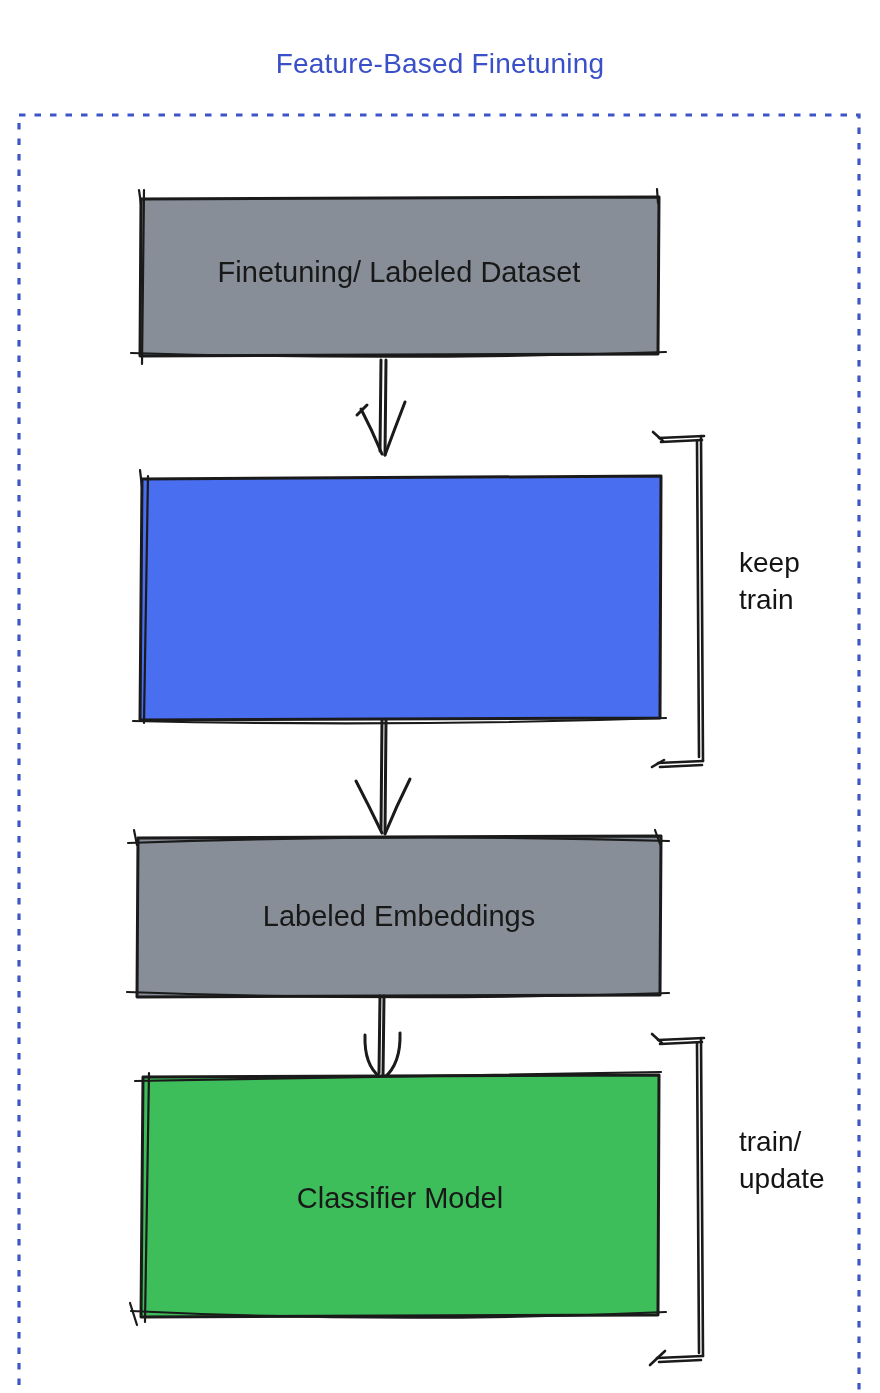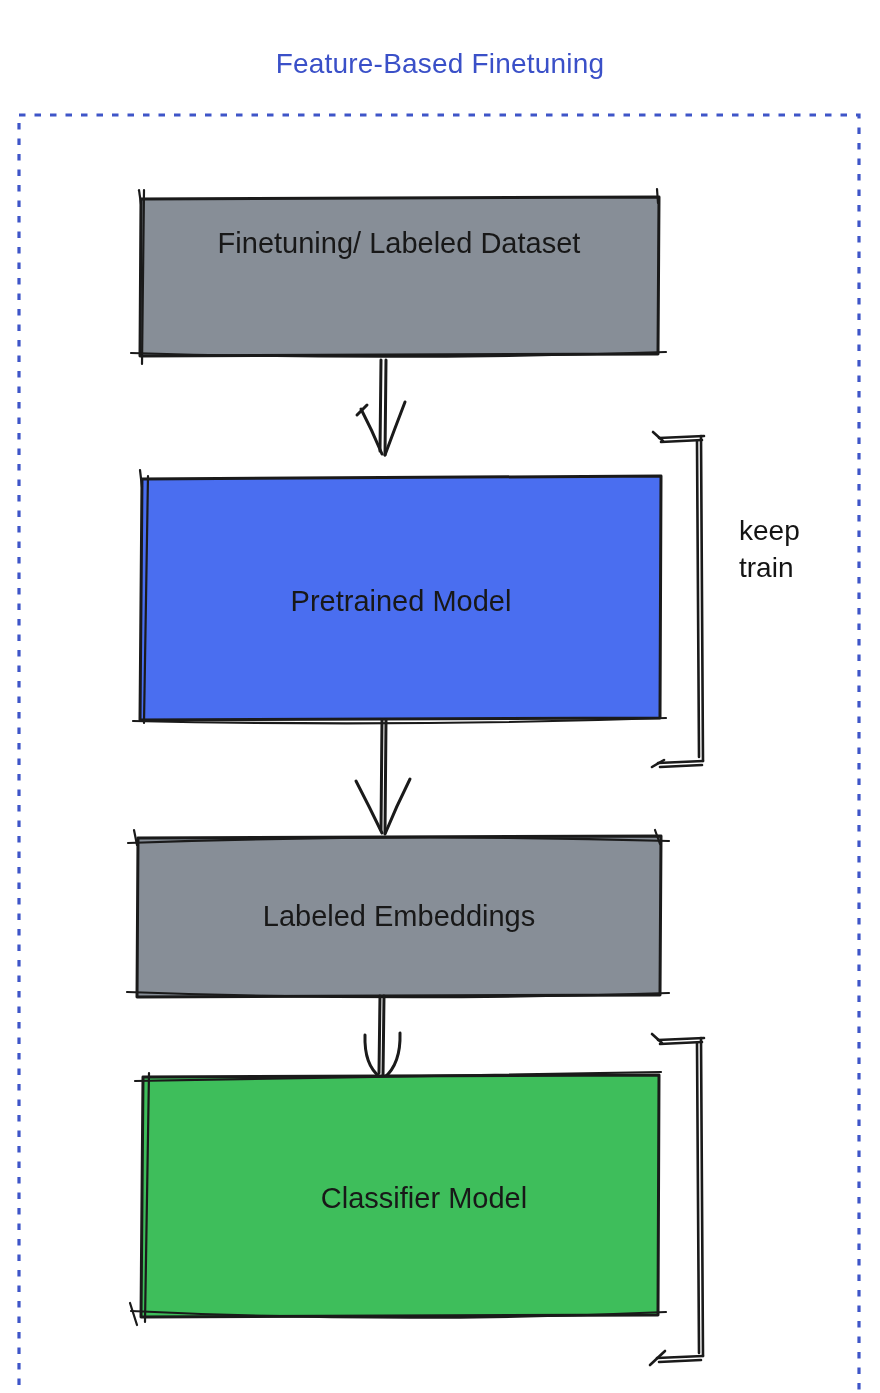"Finetuning/ Labeled Dataset" .box-label.b1 { top: 202px -> 231px }
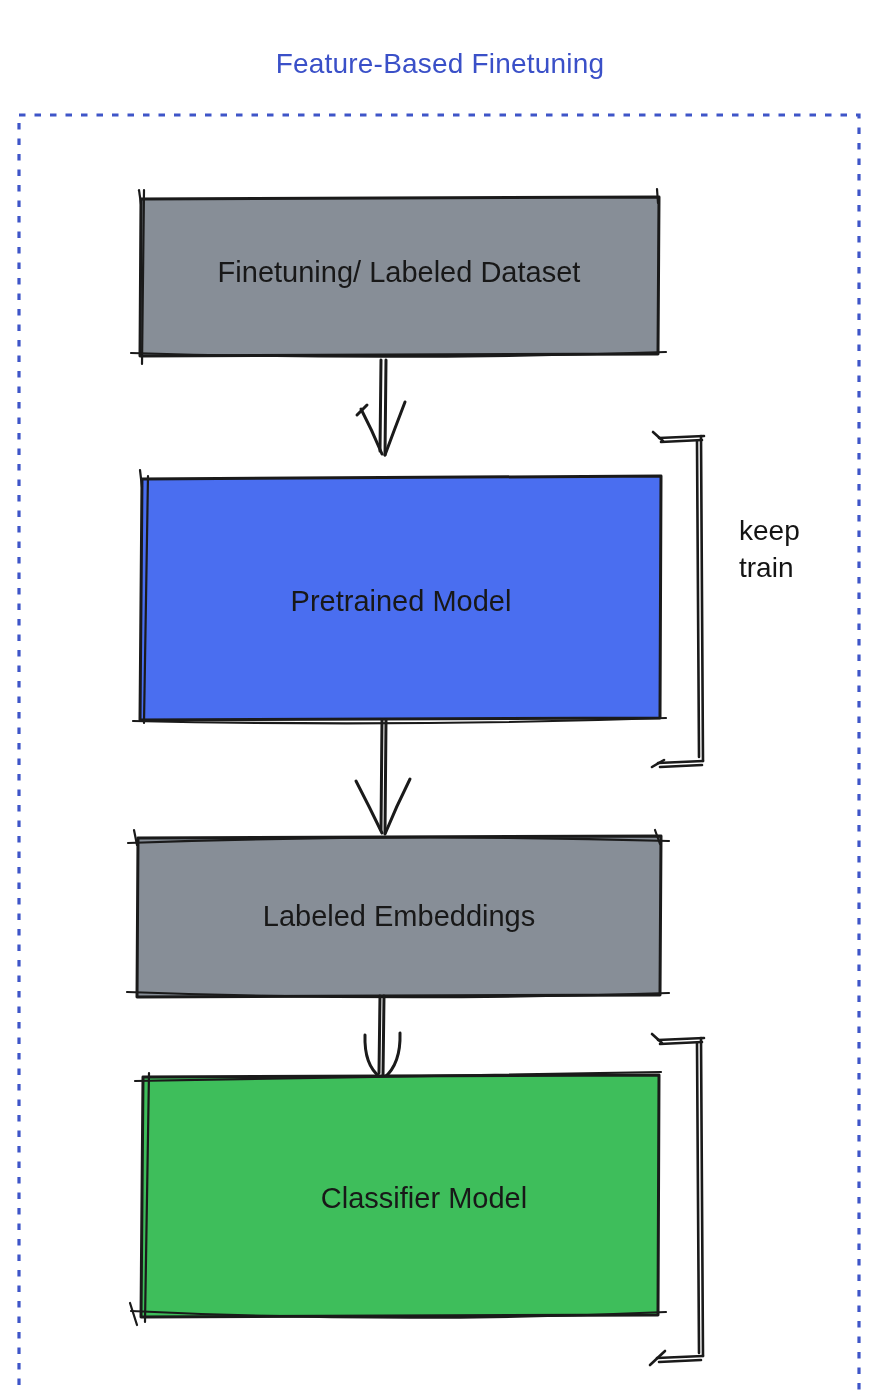"keep" .annotation.a1 { top: 488px -> 520px }
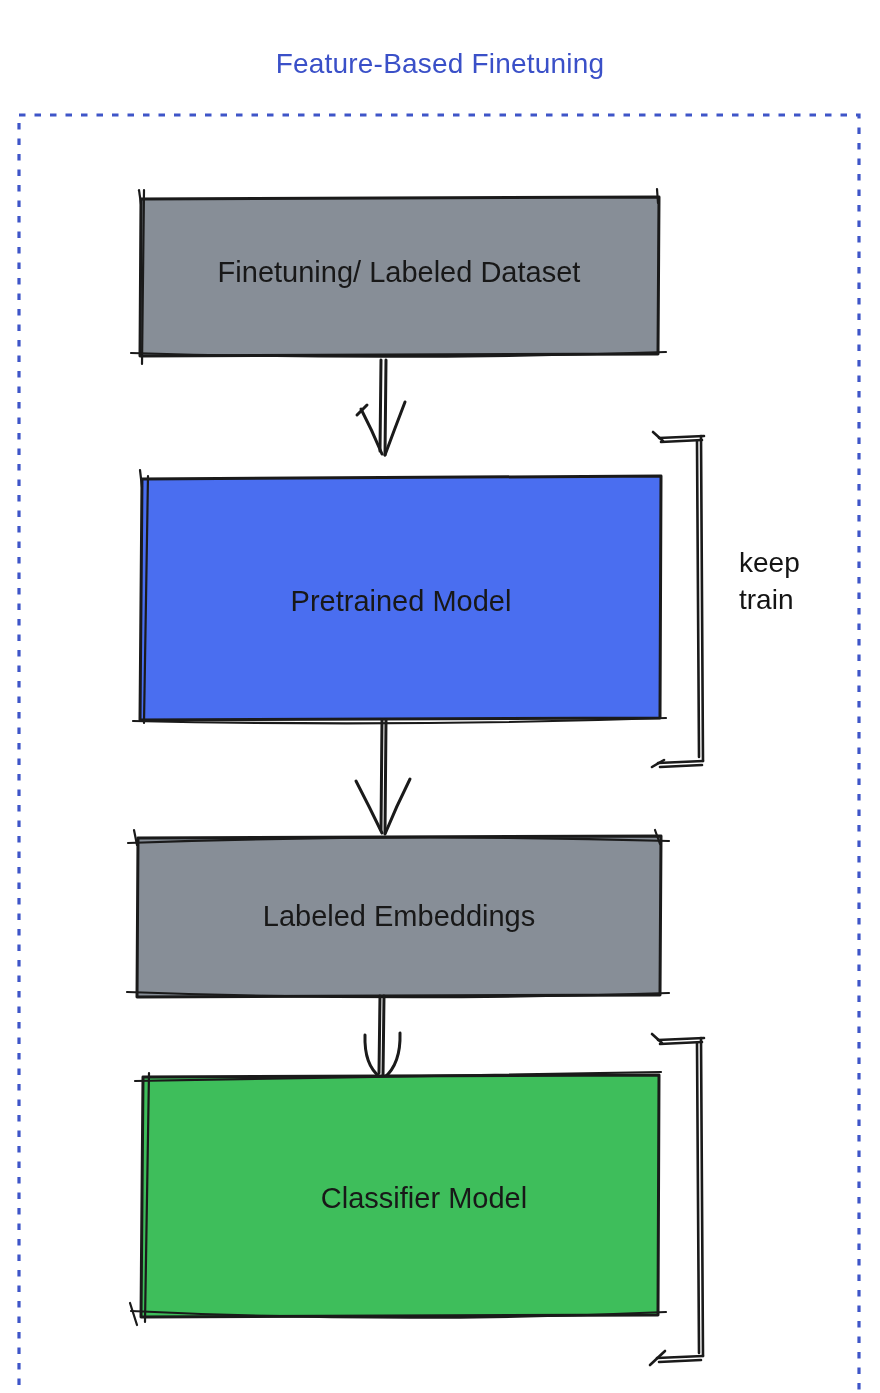"Pretrained Model" div.box-label { html: <div>Pretrained Model</div> -> none }
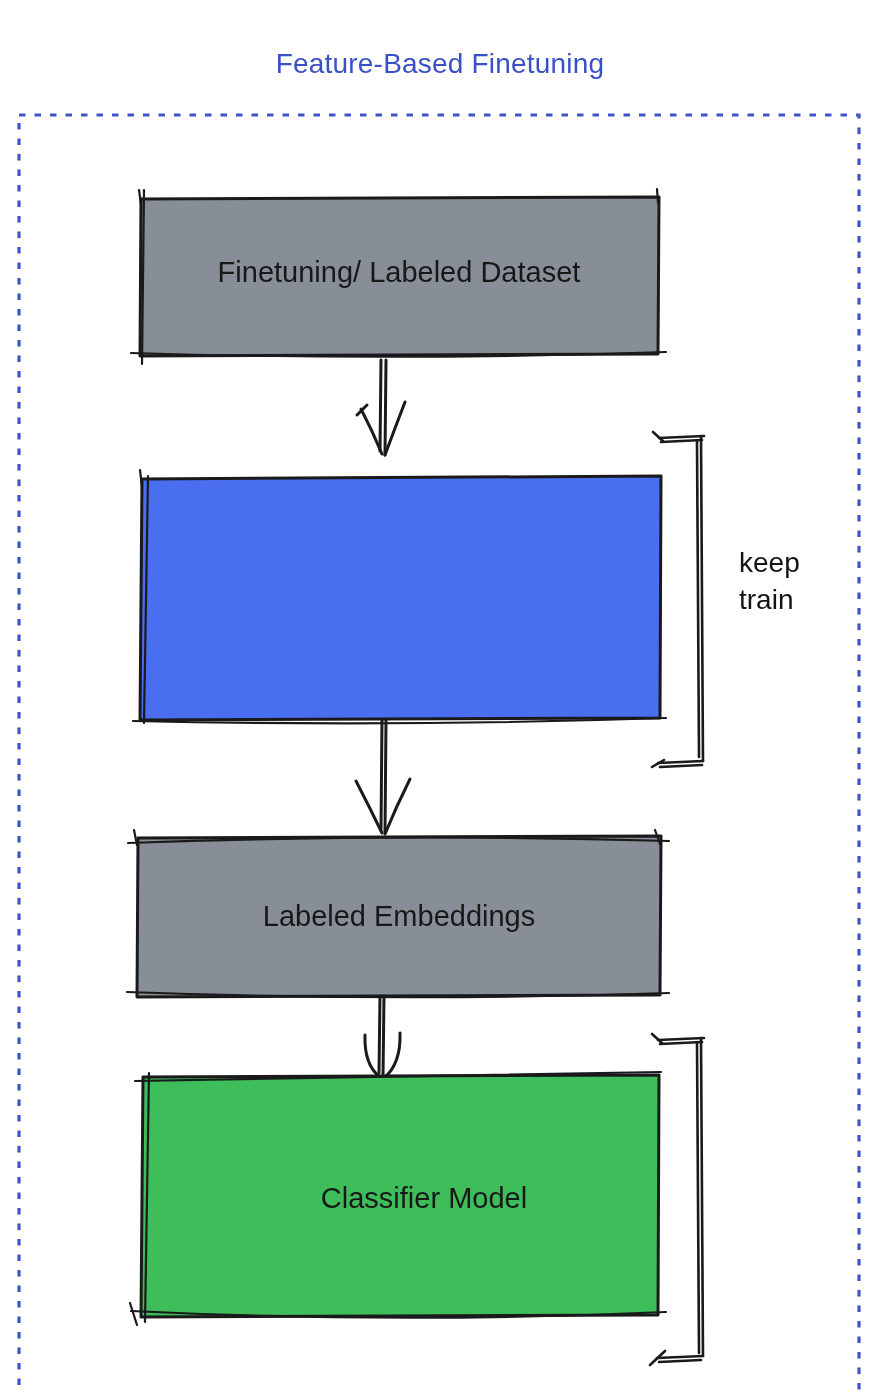"train/" div.annotation { html: none -> <div> <div>train/</div> <div>update</div> </div> }
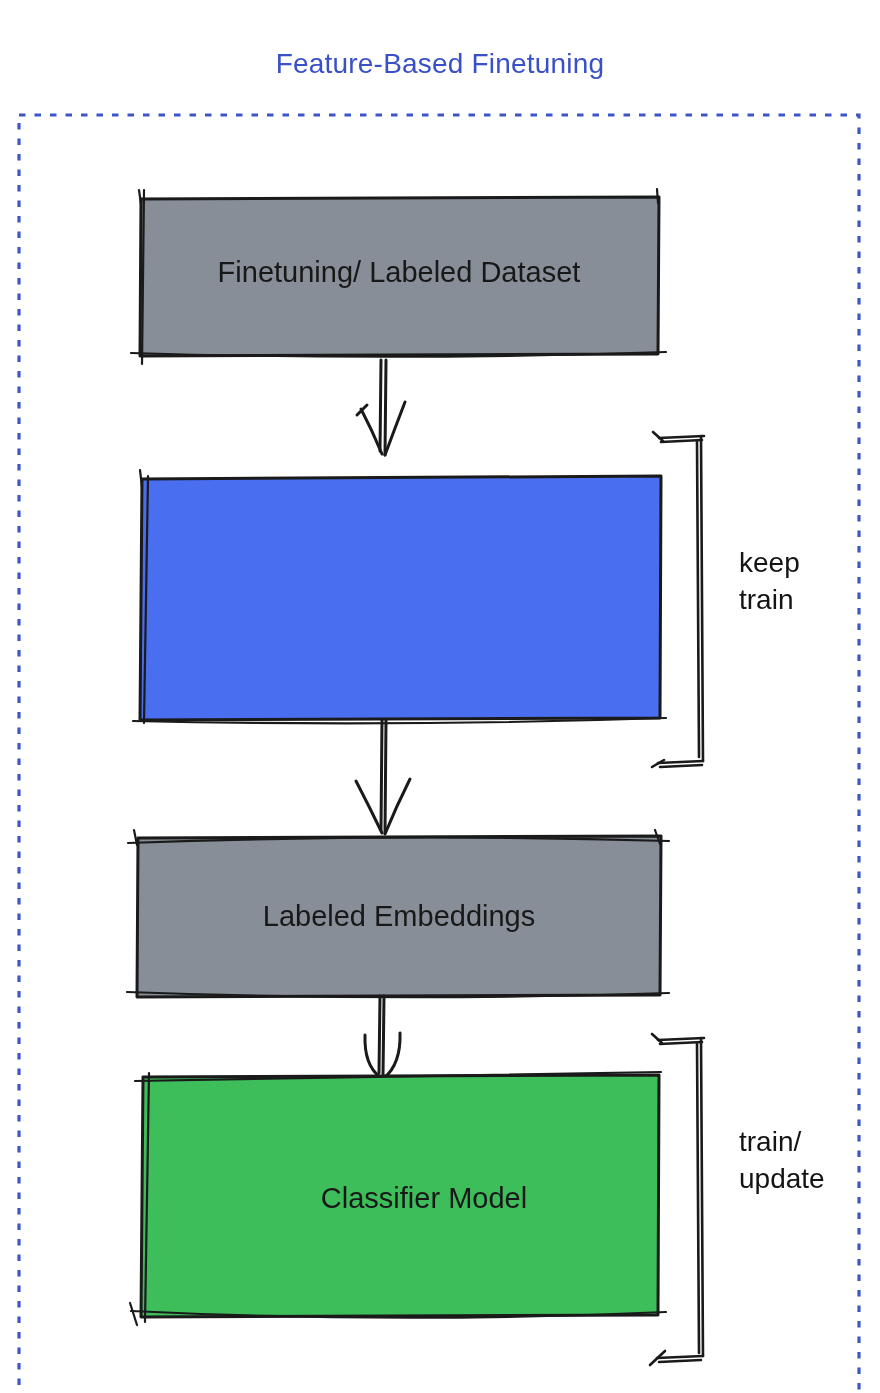"Classifier Model" .box-label.b4 { padding-left: 24px -> none }
